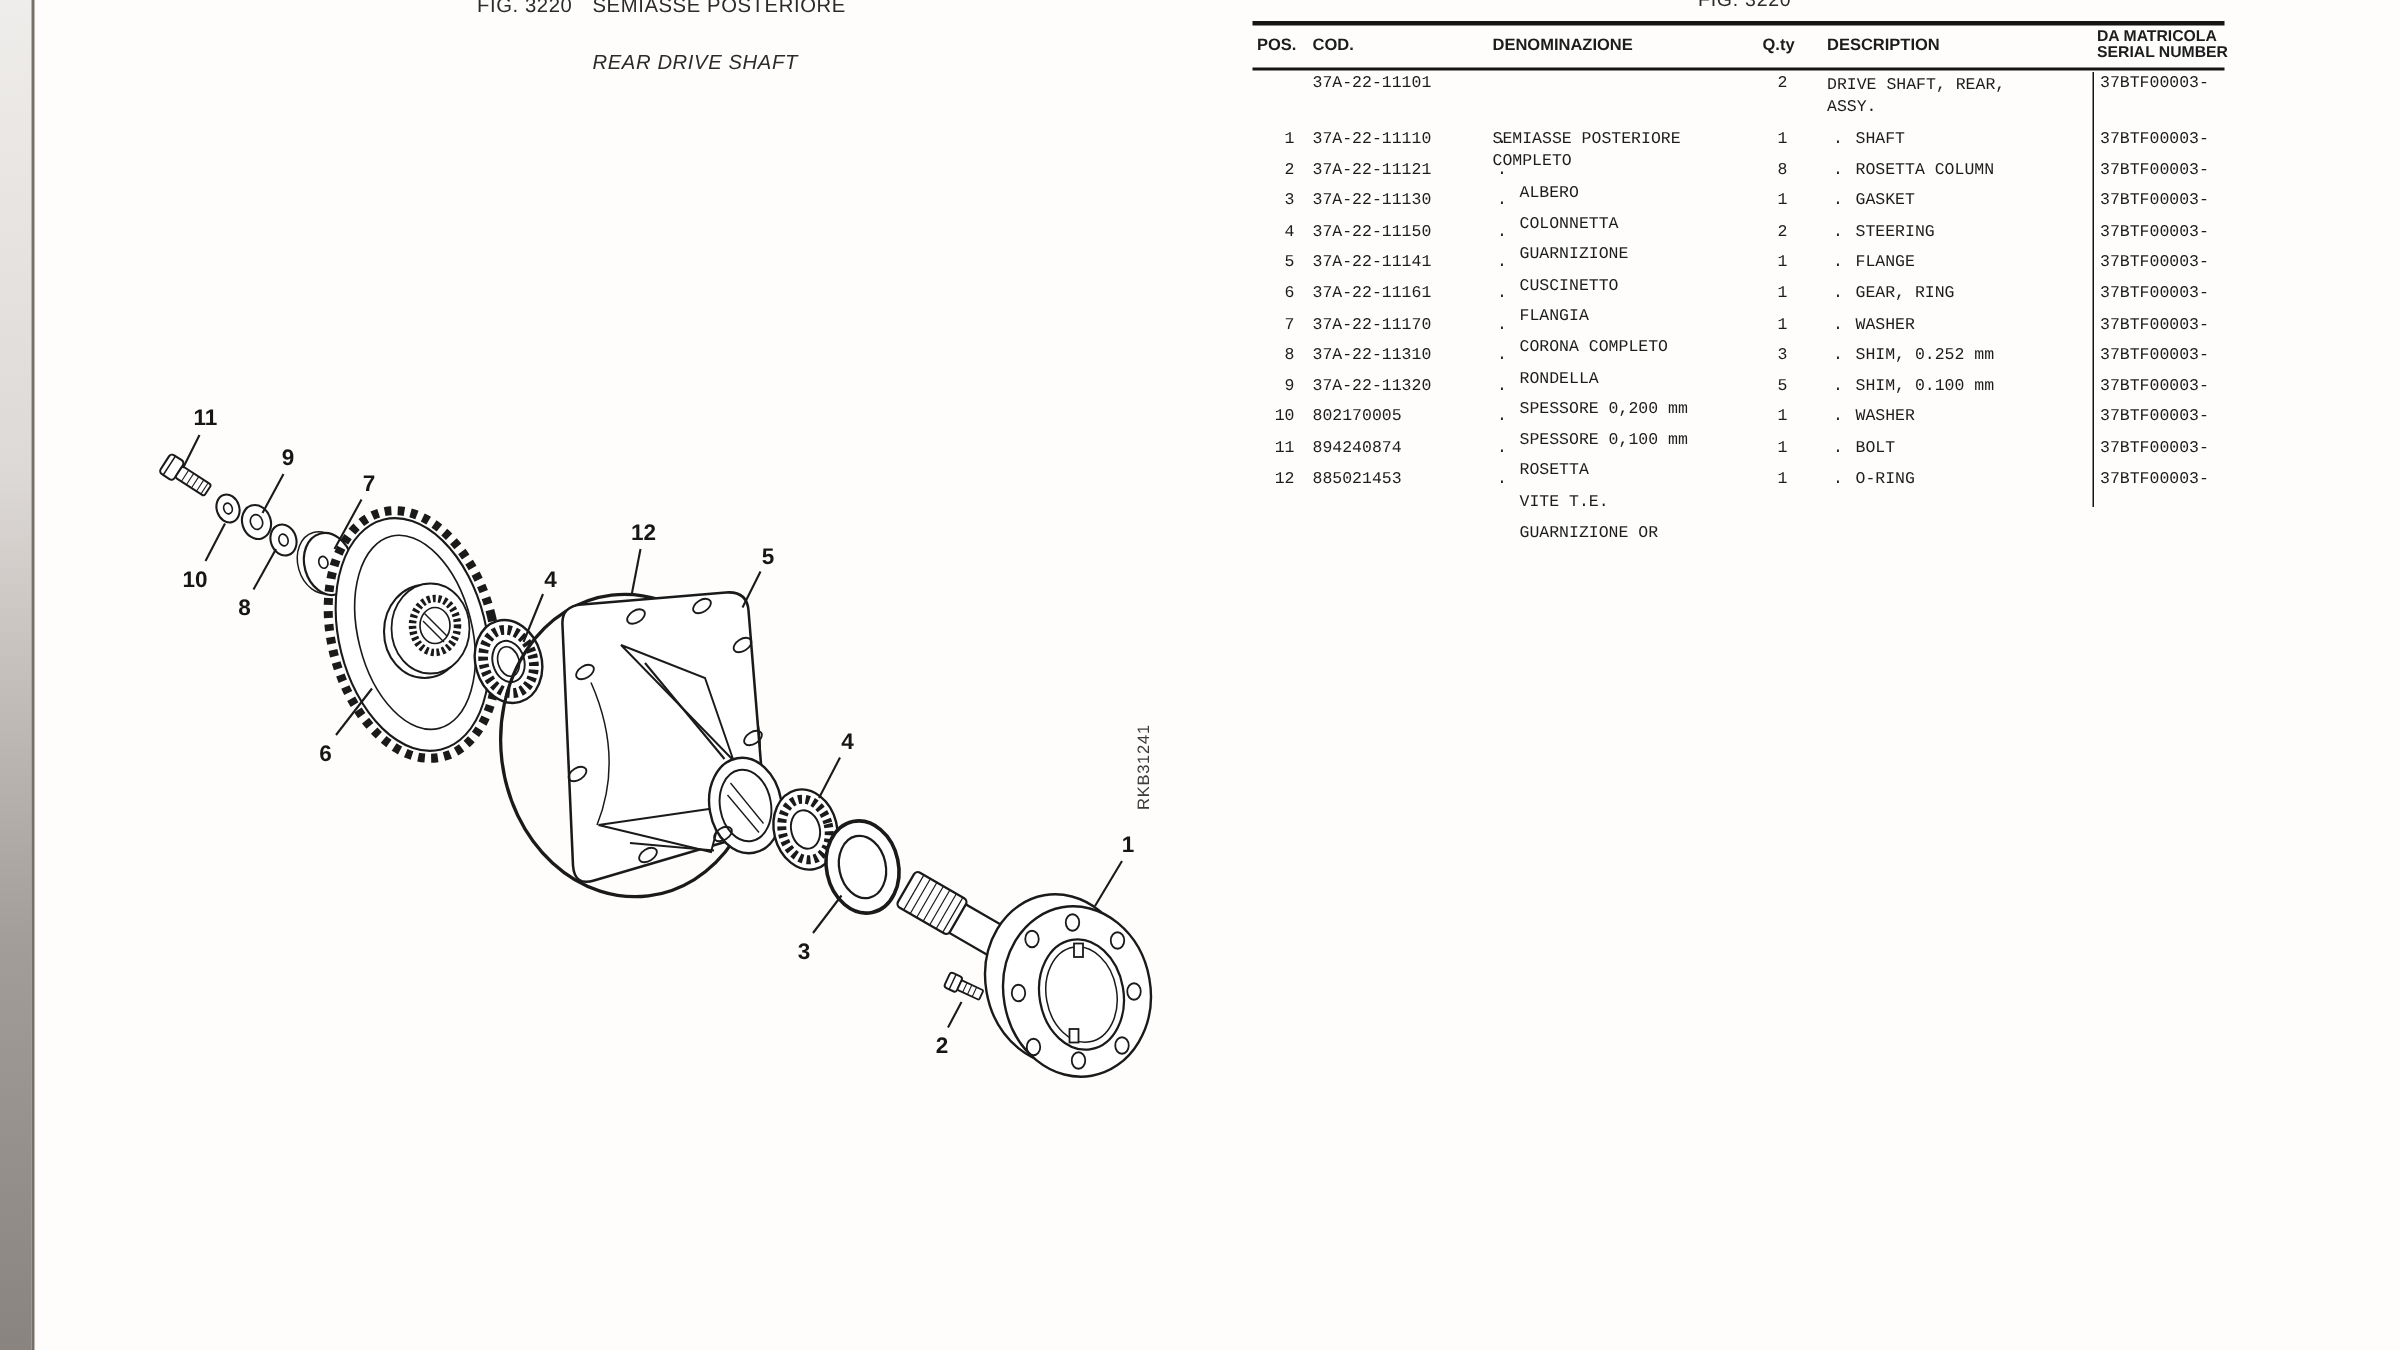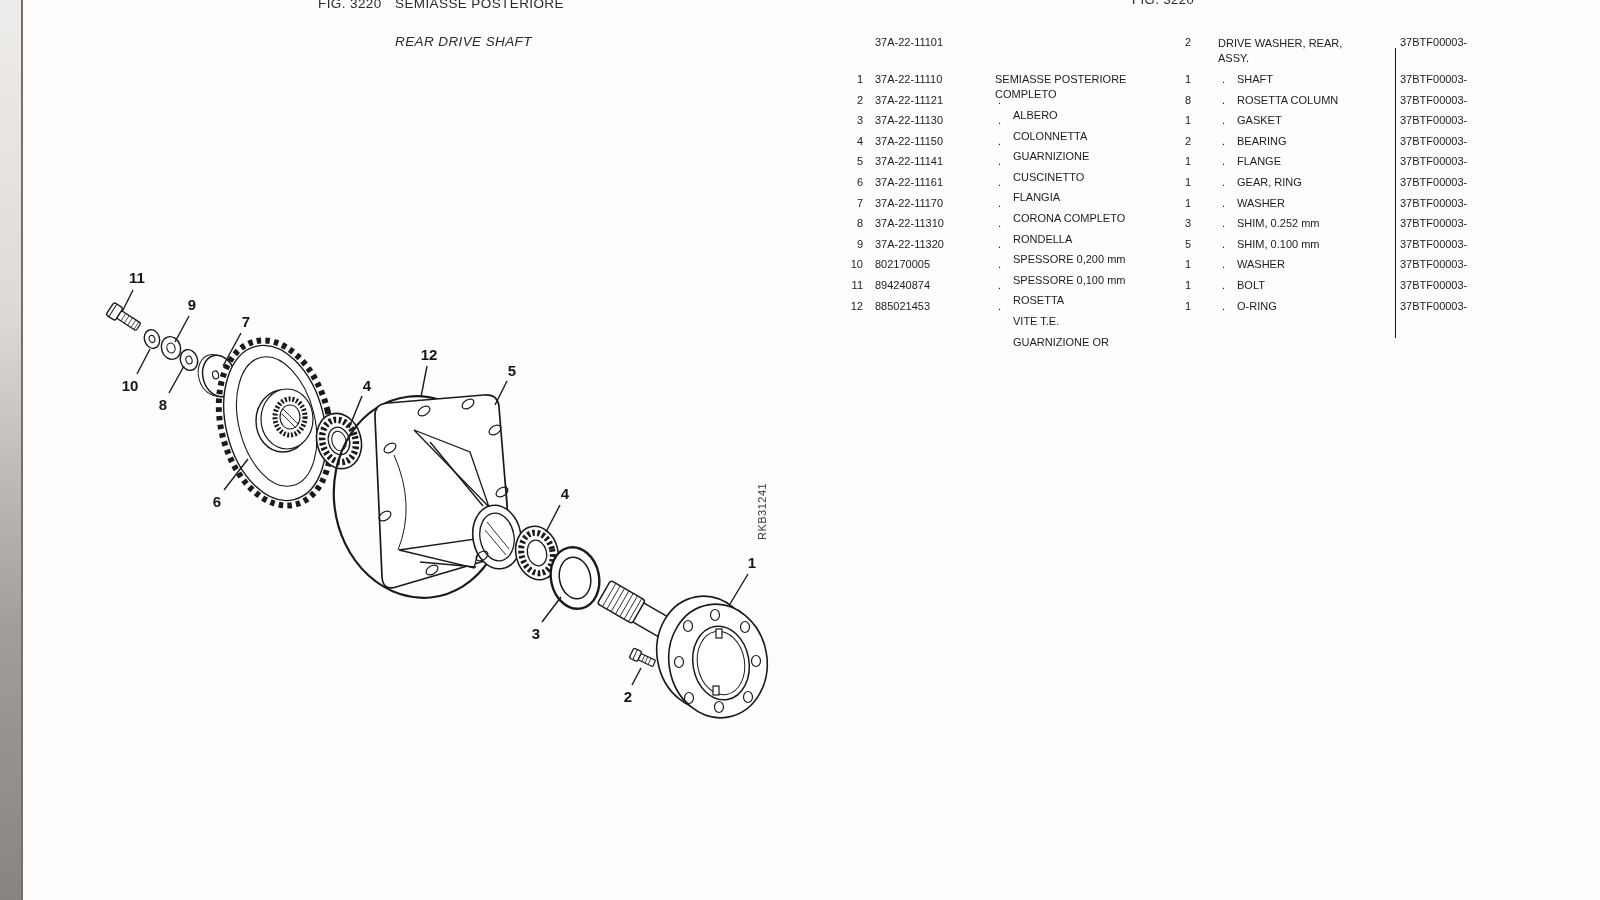"POS." div.thead { html: none -> <div> <span>POS.</span> <span>COD.</span> <span>DENOMINAZIONE</span> <span>Q.ty</span> <span>DESCRIPTION</span> <span> <span>DA MATRICOLA</span><br> <span>SERIAL NUMBER</span> </span> </div> }
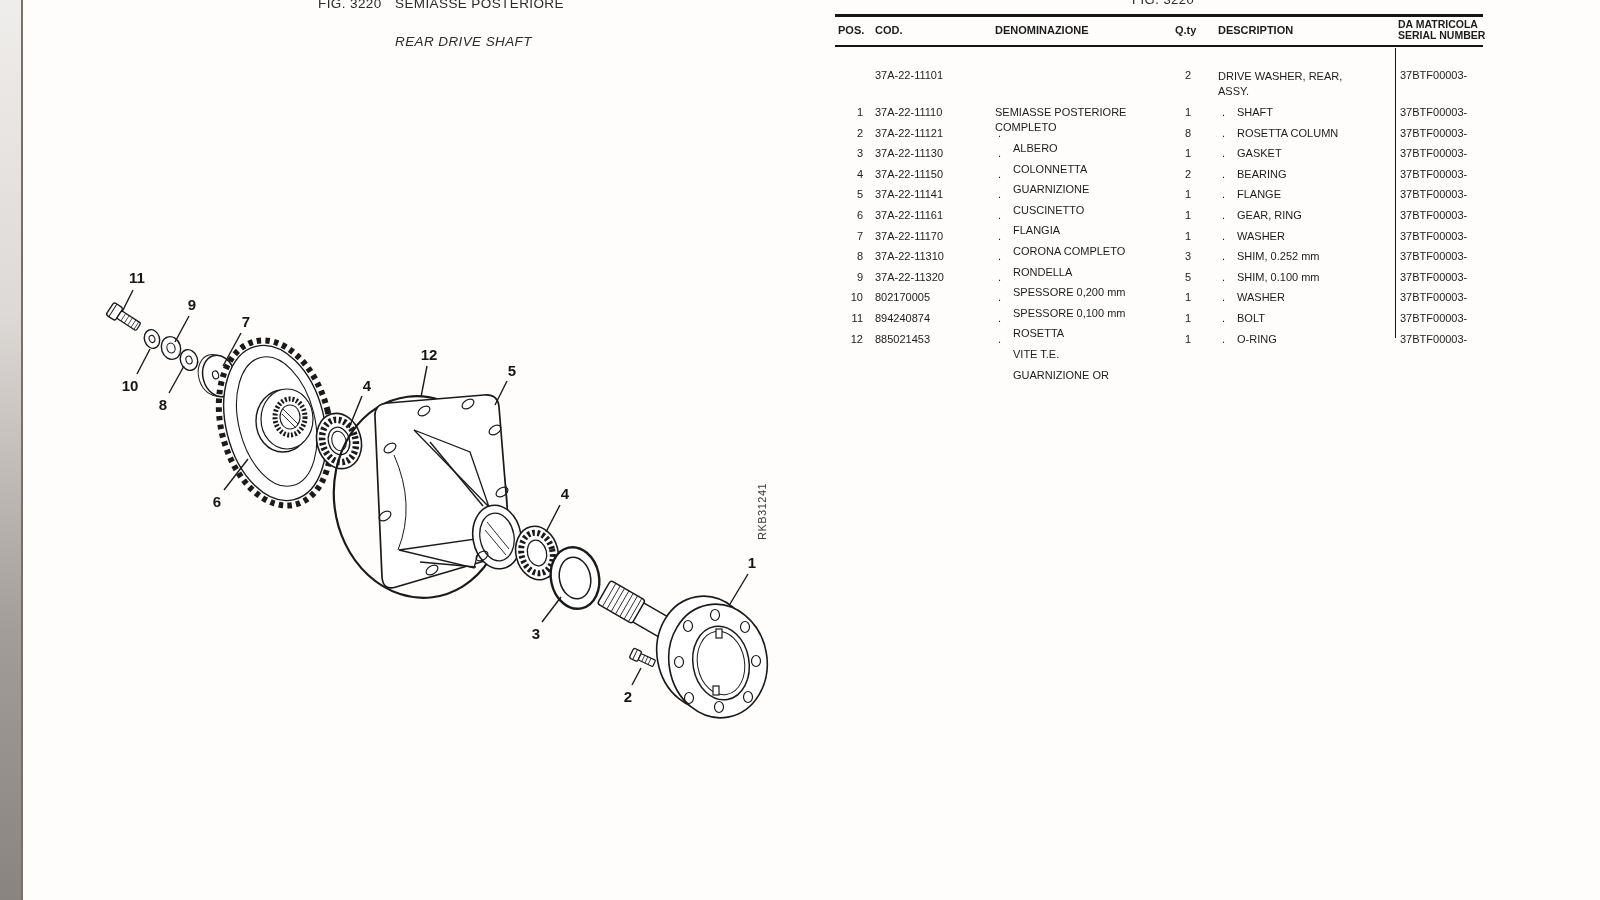"37A-22-11101" .tbody { font-family: none -> Liberation Mono, monospace; padding-top: 19px -> 0 }
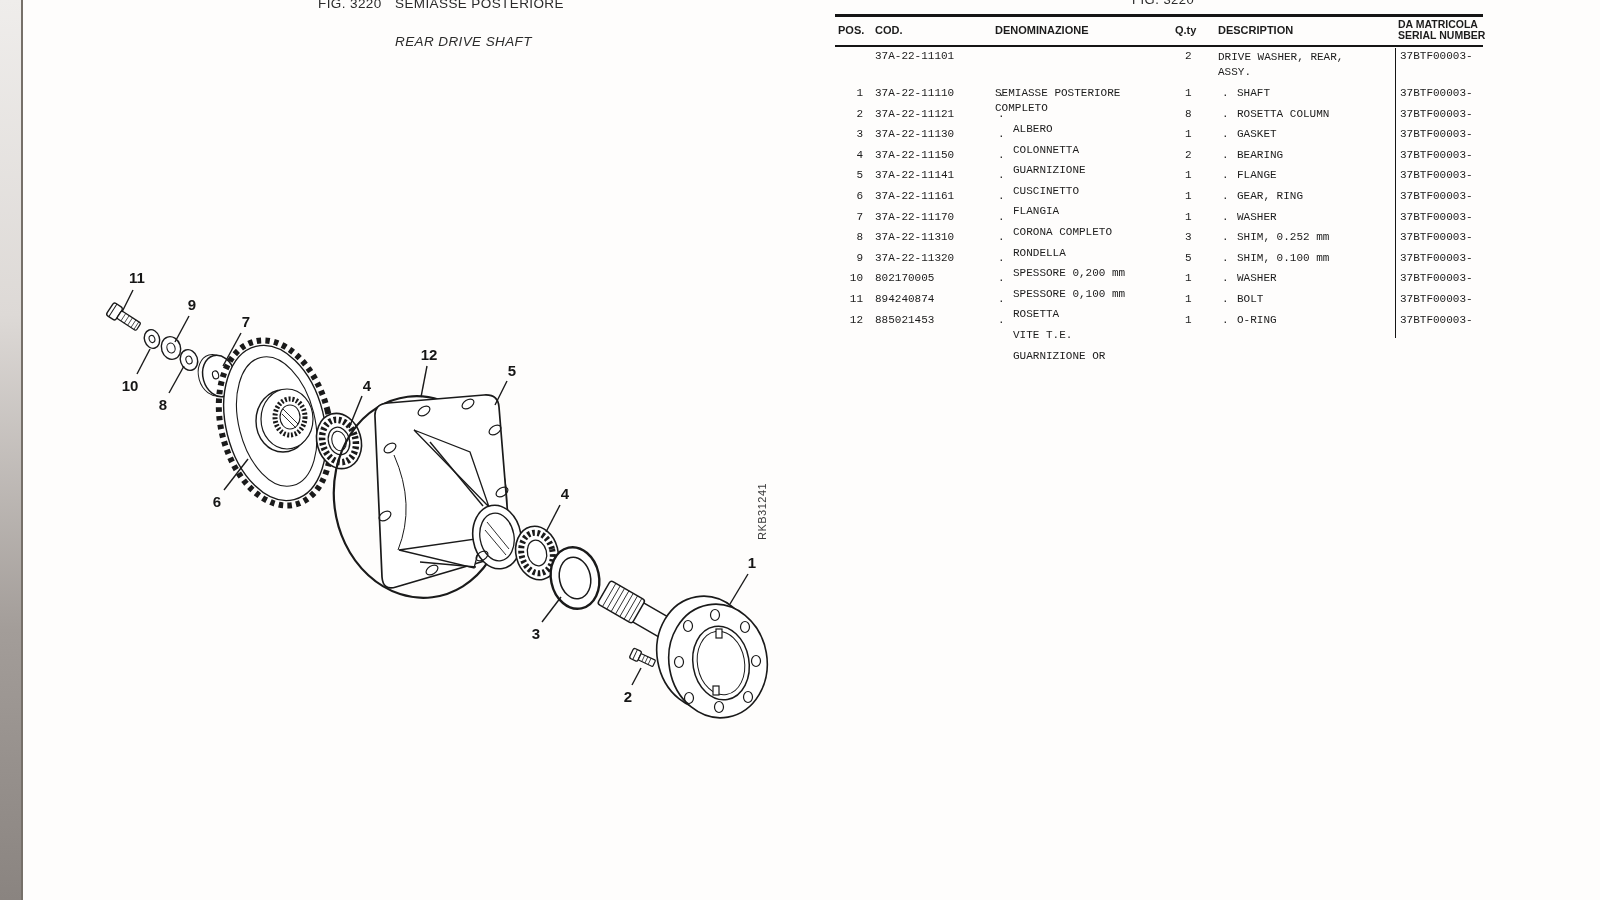"DRIVE WASHER, REAR, ASSY." span.td { text: WASHER -> SHAFT }
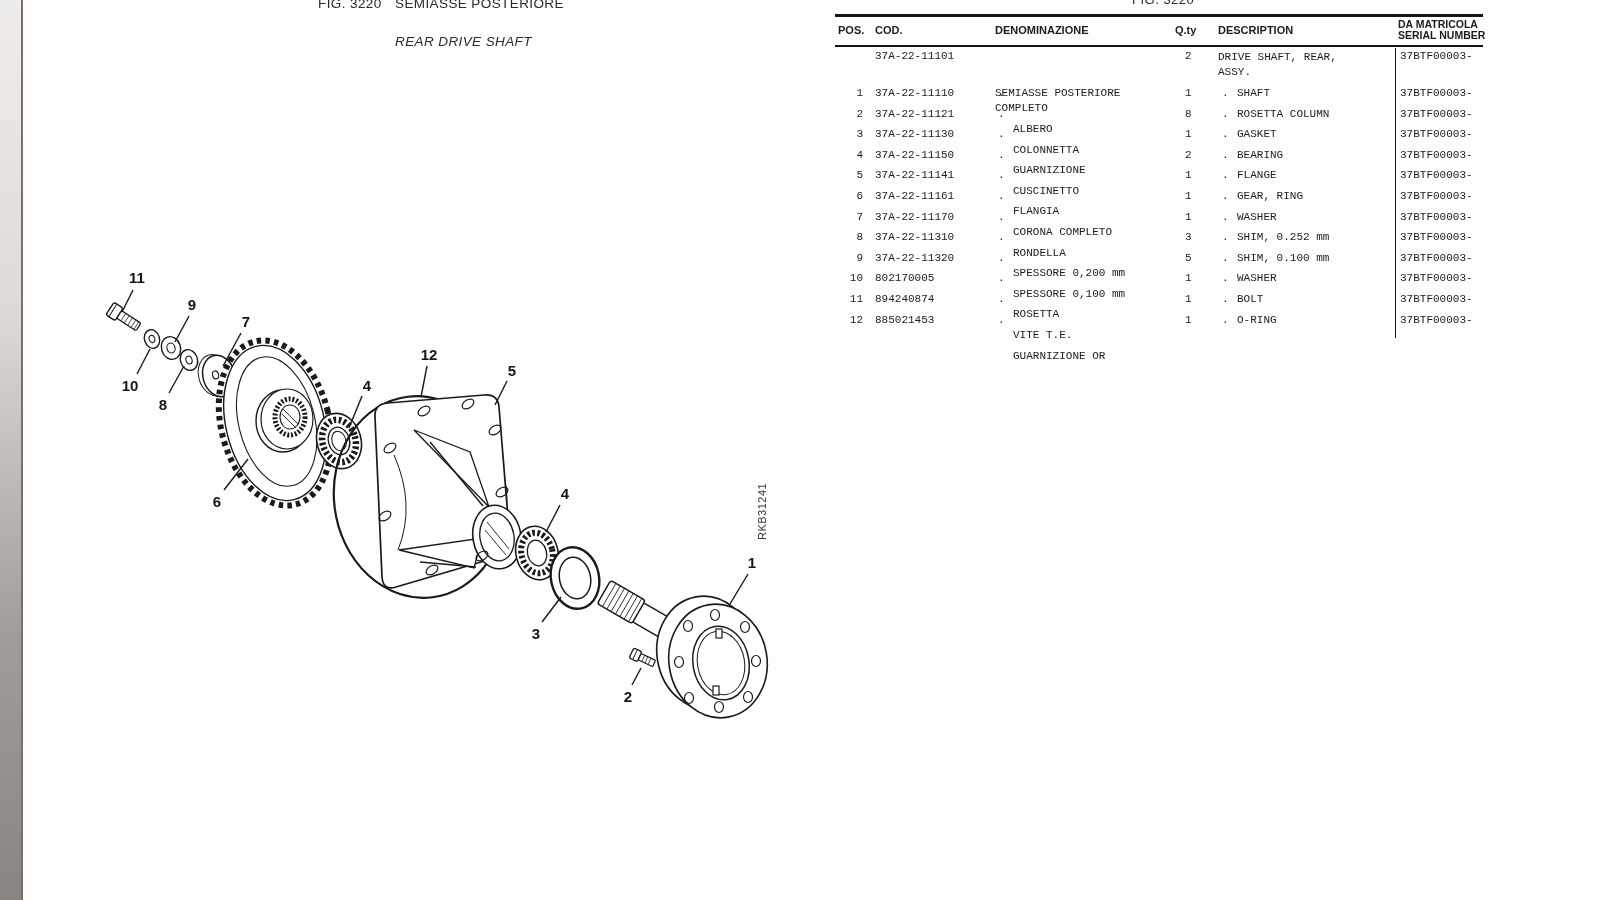"BEARING" span.td { text: BEARING -> STEERING }
